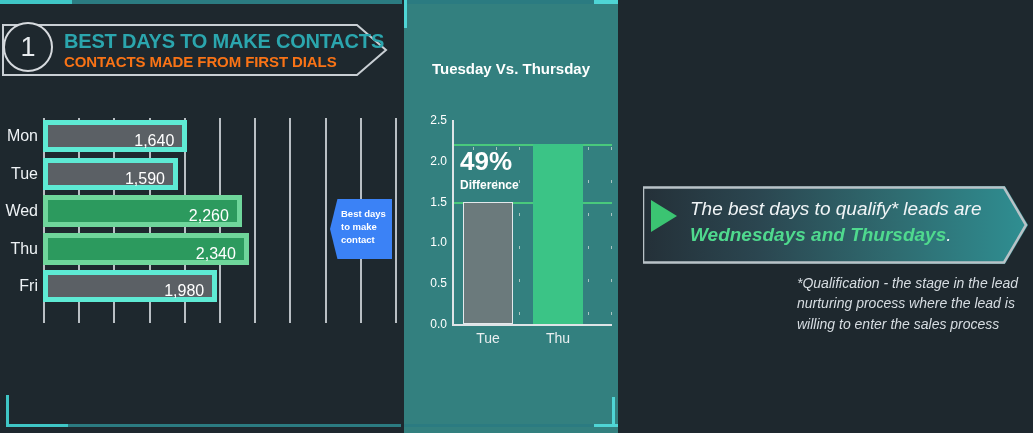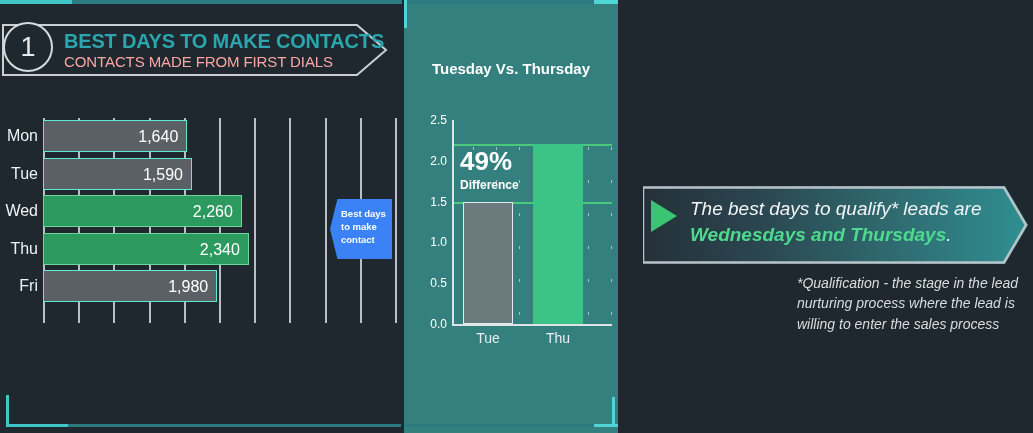"CONTACTS MADE FROM FIRST DIALS" .header-sub { color: #fca5a5 -> #f97316; font-weight: normal -> bold }
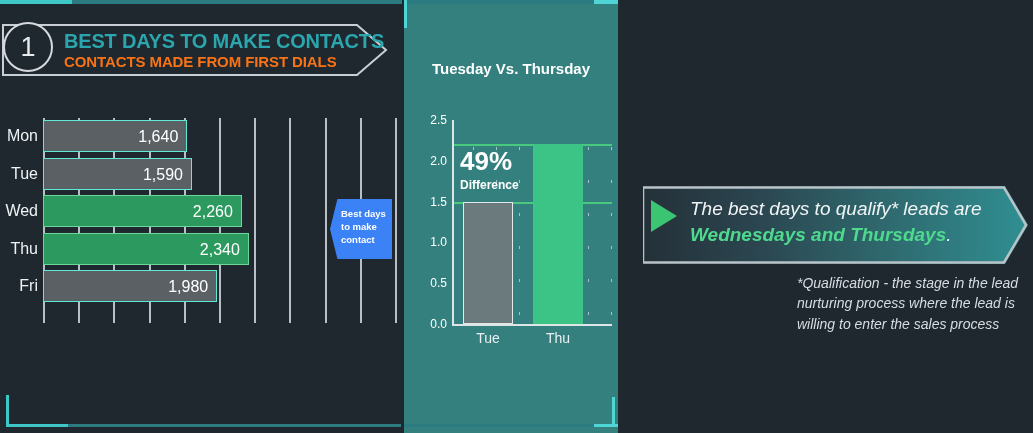"1,640" .bar { border: 1px solid #5eead4 -> 5px solid #5eead4 }
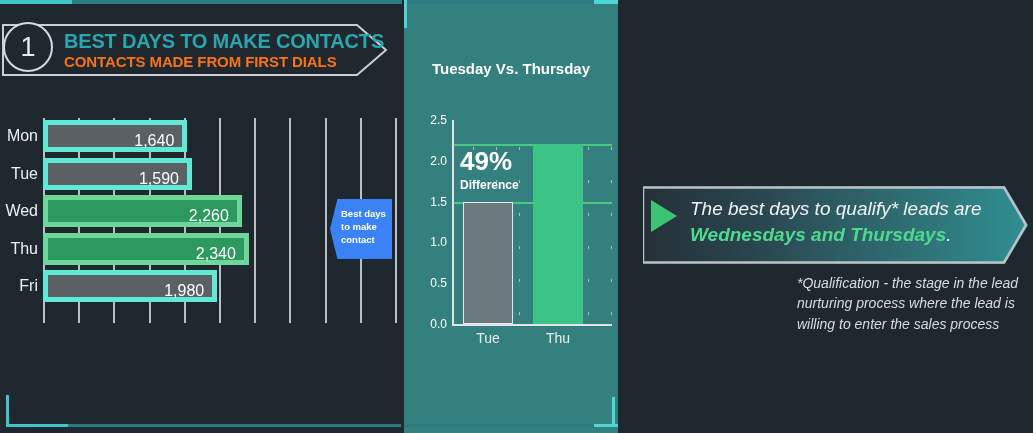"1,590" div.bar { width: 149px -> 135px }
